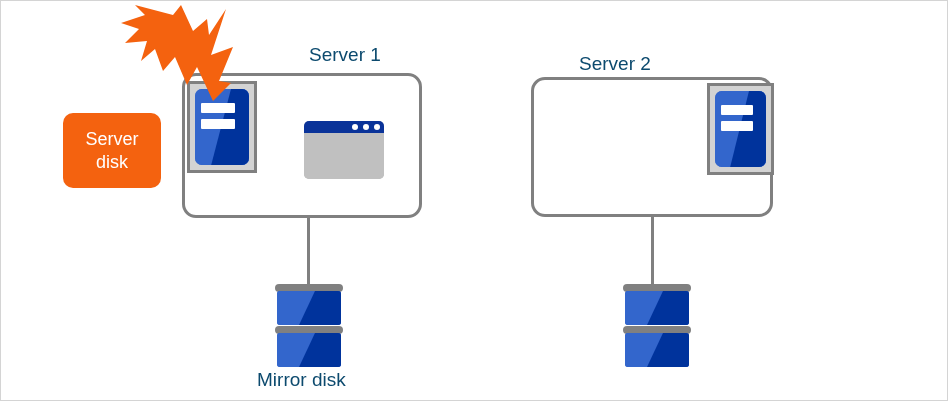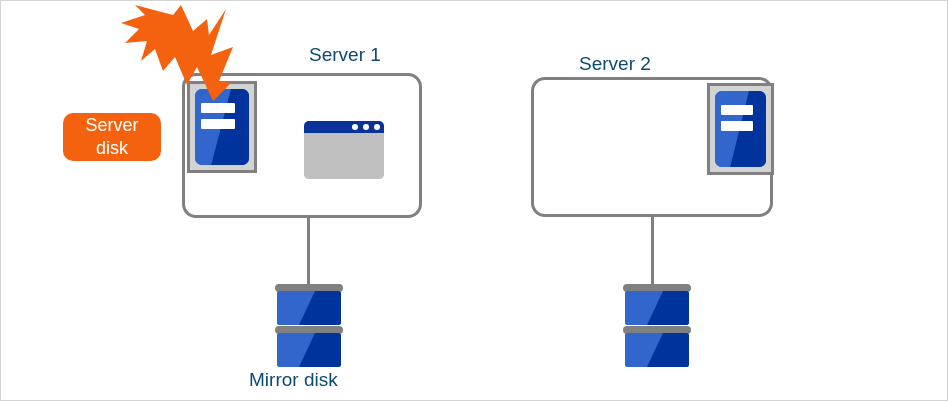"Server" .badge { height: 48px -> 75px }
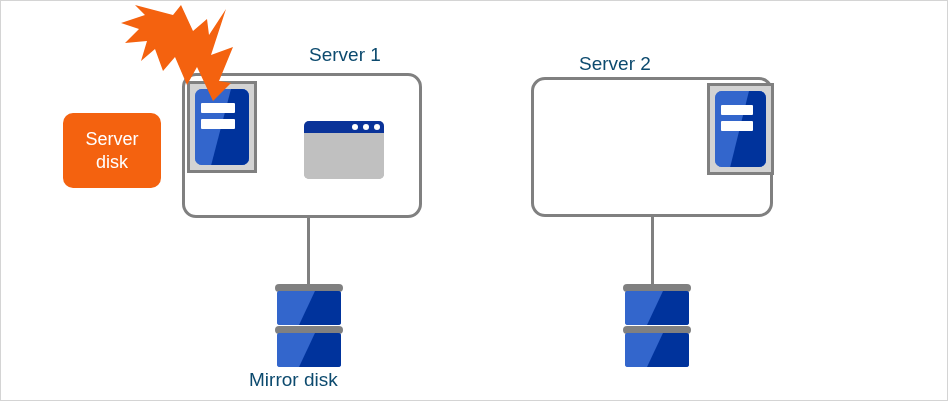"Mirror disk" .label-mirror { left: 248px -> 256px }
